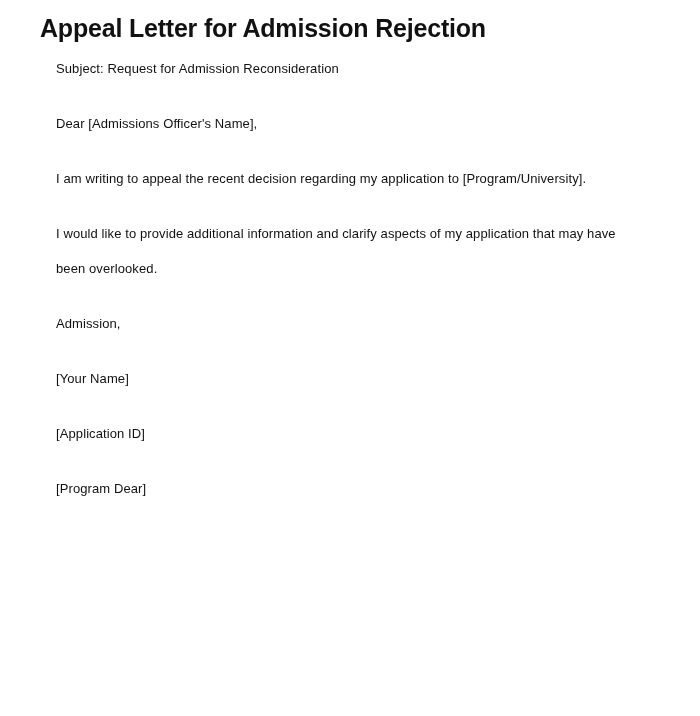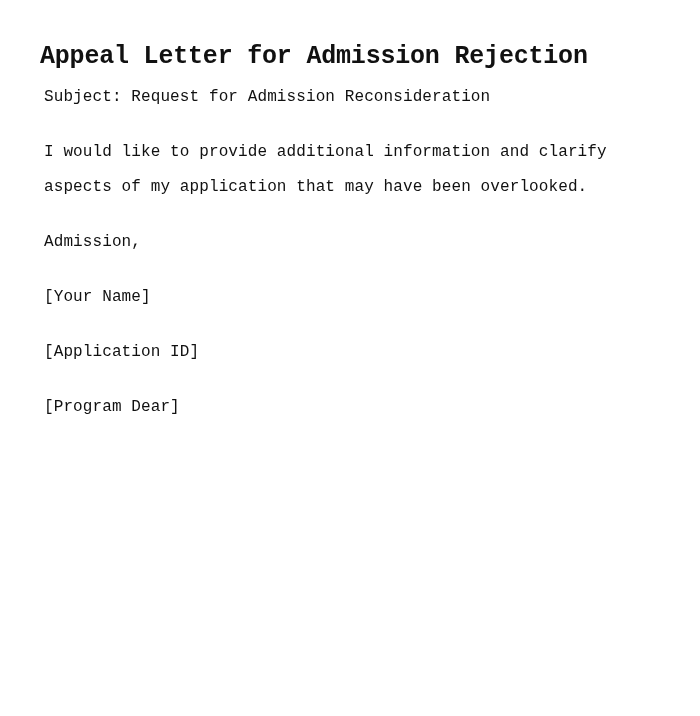"Appeal Letter for Admission Rejection" .page { font-family: Liberation Mono, monospace -> none; top: 40px -> 11px }
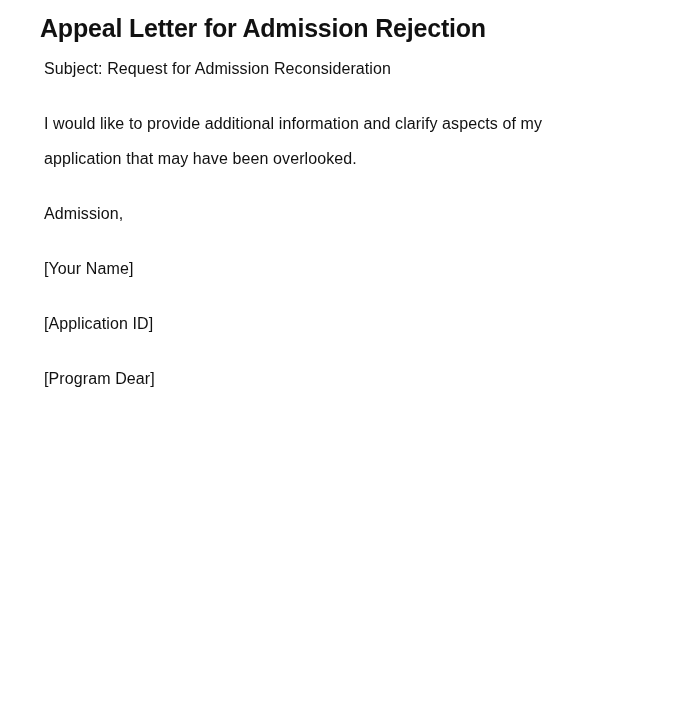"Subject: Request for Admission" .para { font-size: 16px -> 13px; margin: 0 0 20px 4px -> 0 0 20px 16px }
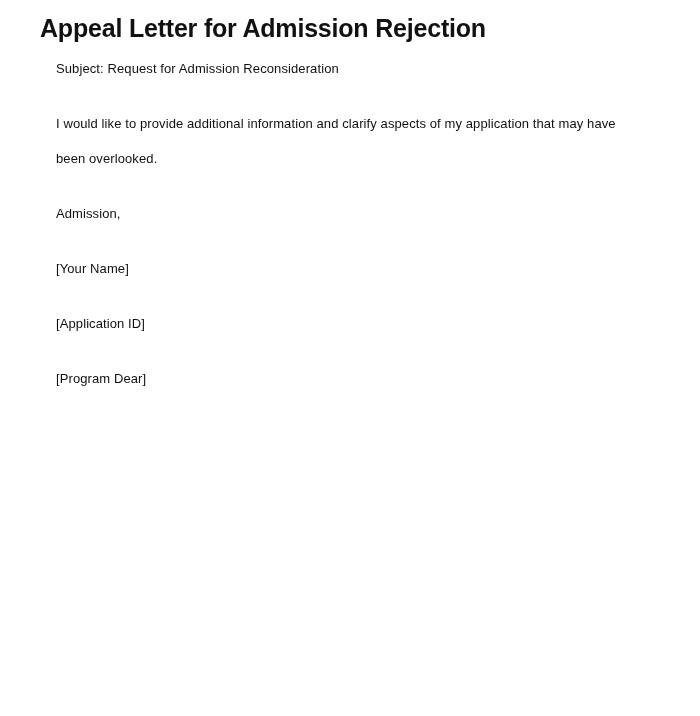"Dear [Admissions Officer's Name]," p.para { html: none -> <p>Dear [Admissions Officer's Name],</p> }
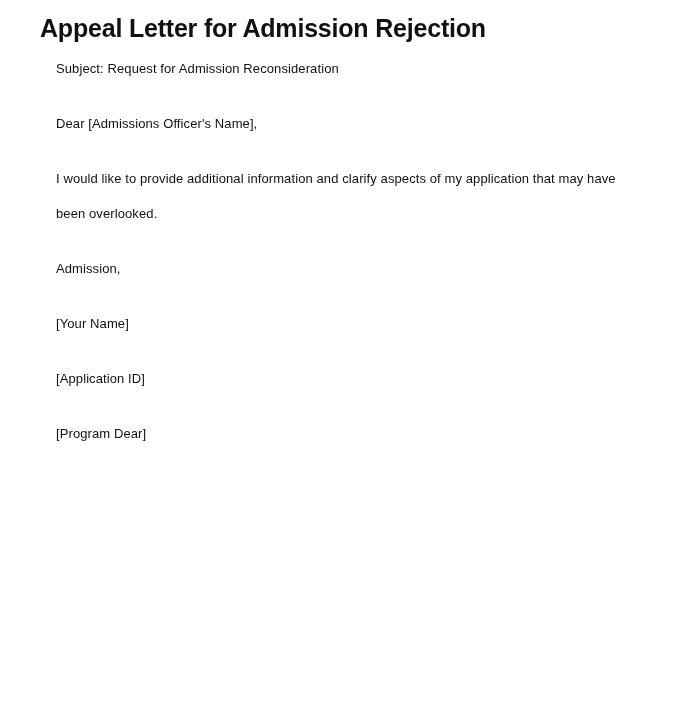"I am writing to appeal" p.para { html: none -> <p>I am writing to appeal the recent decision regarding my application to [Program/University].</p> }
